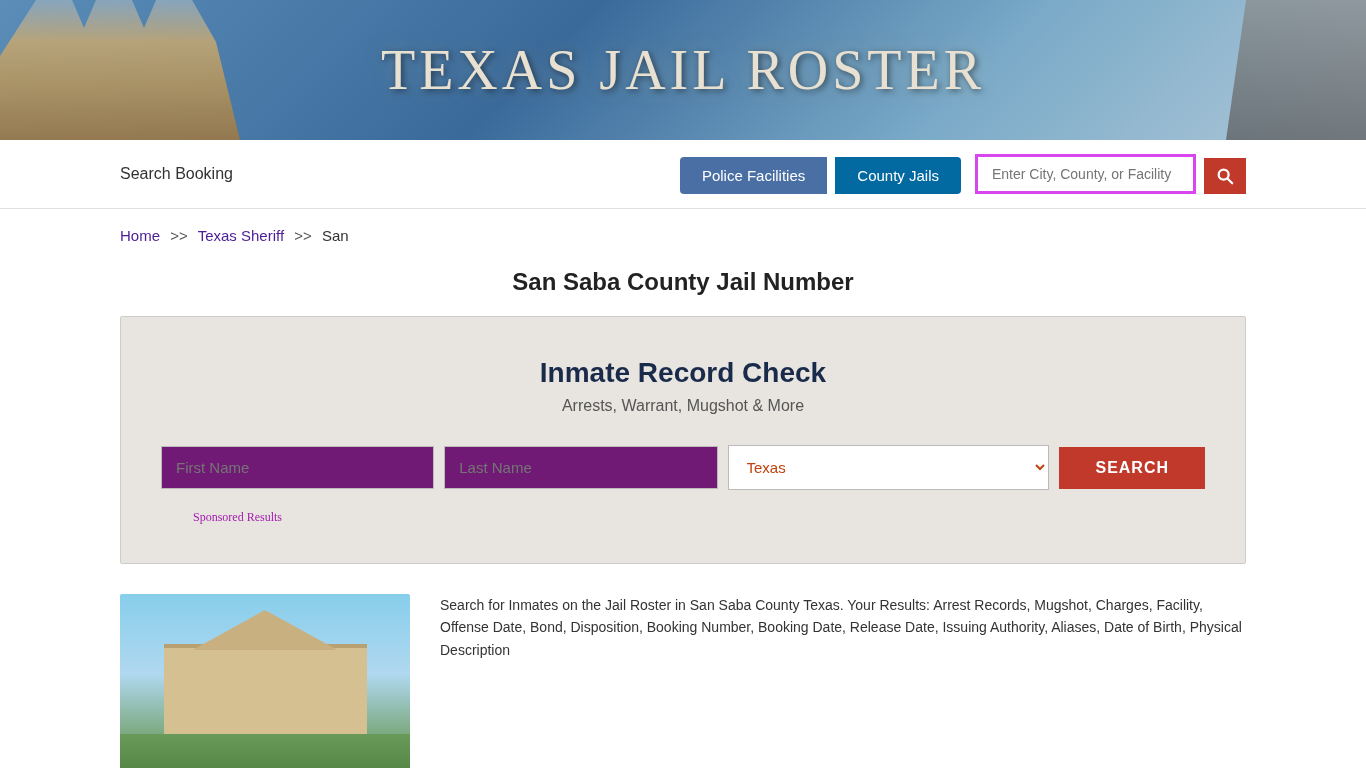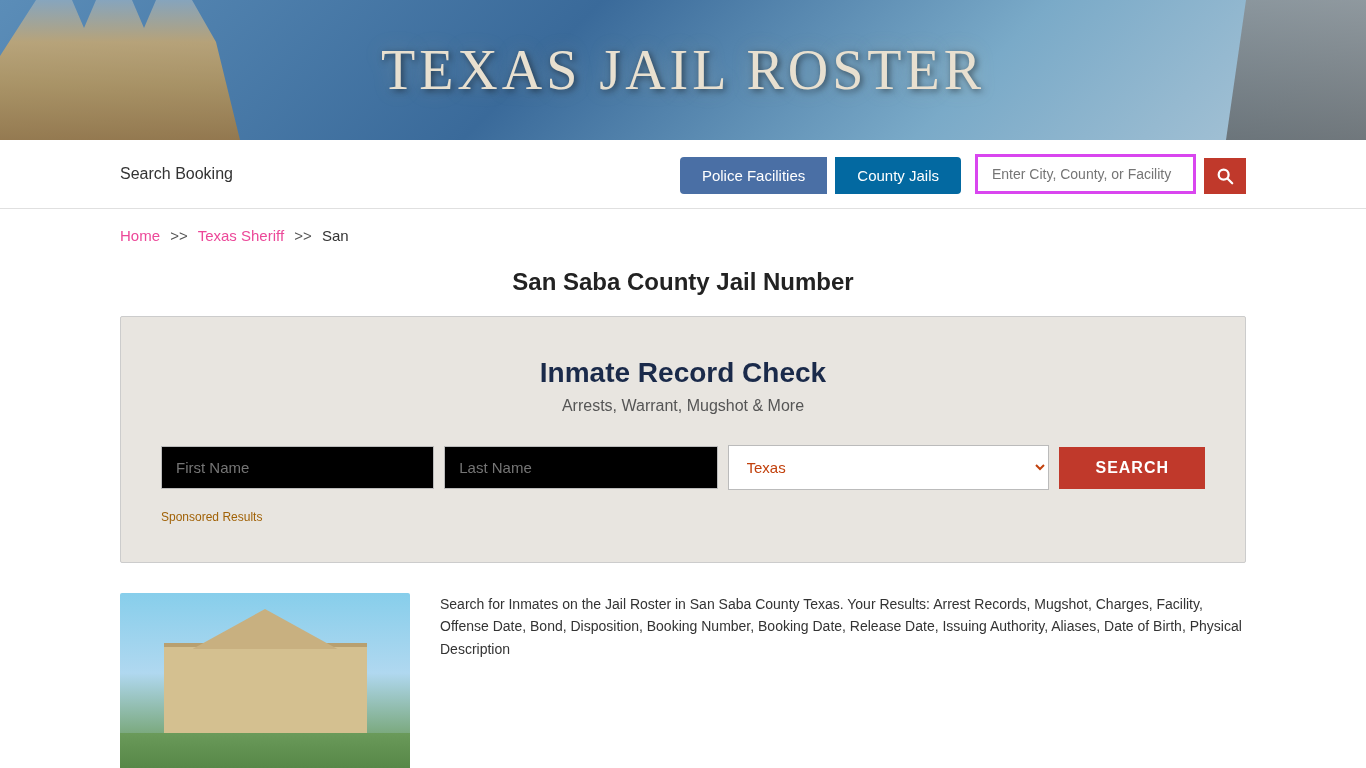"Home" .breadcrumb a { color: #ec4899 -> #4c1d95 }
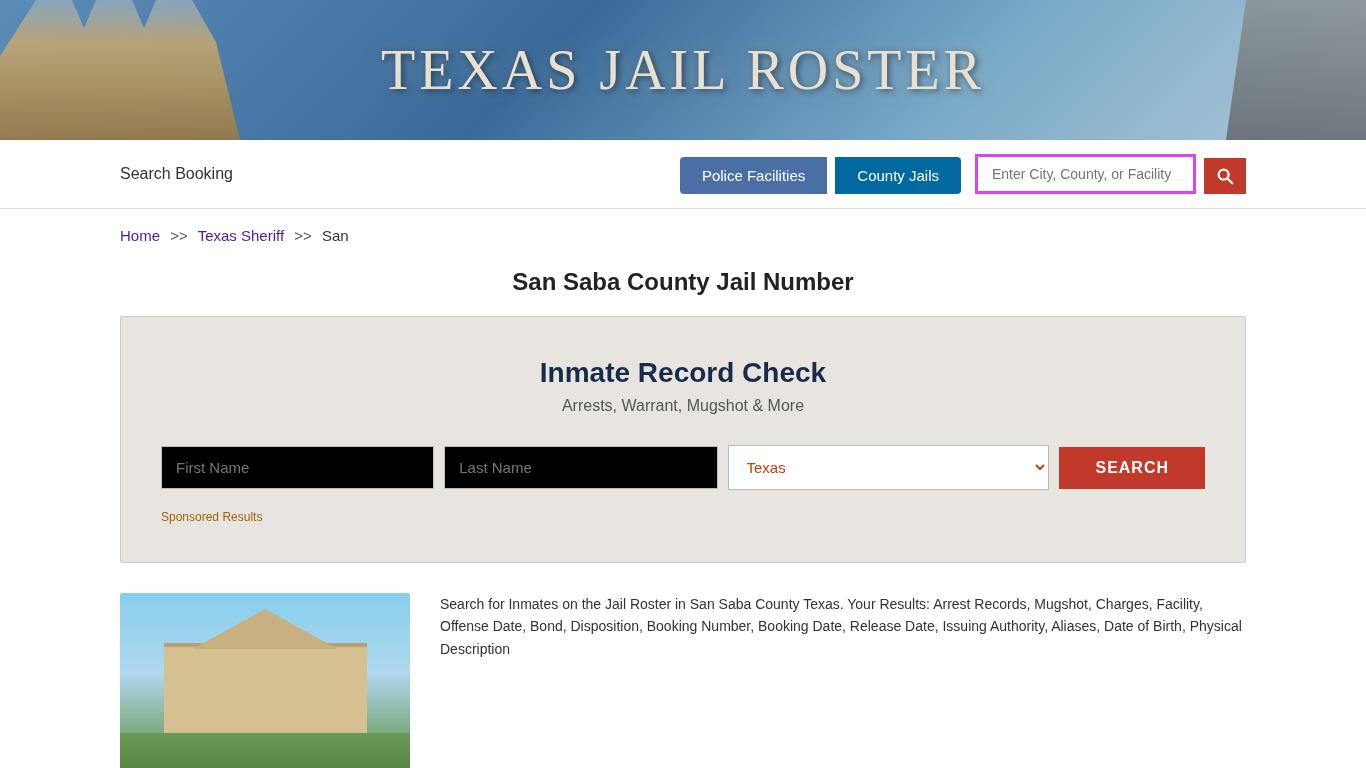"First Name" .search-form-row input { background: #000000 -> #701a75 }
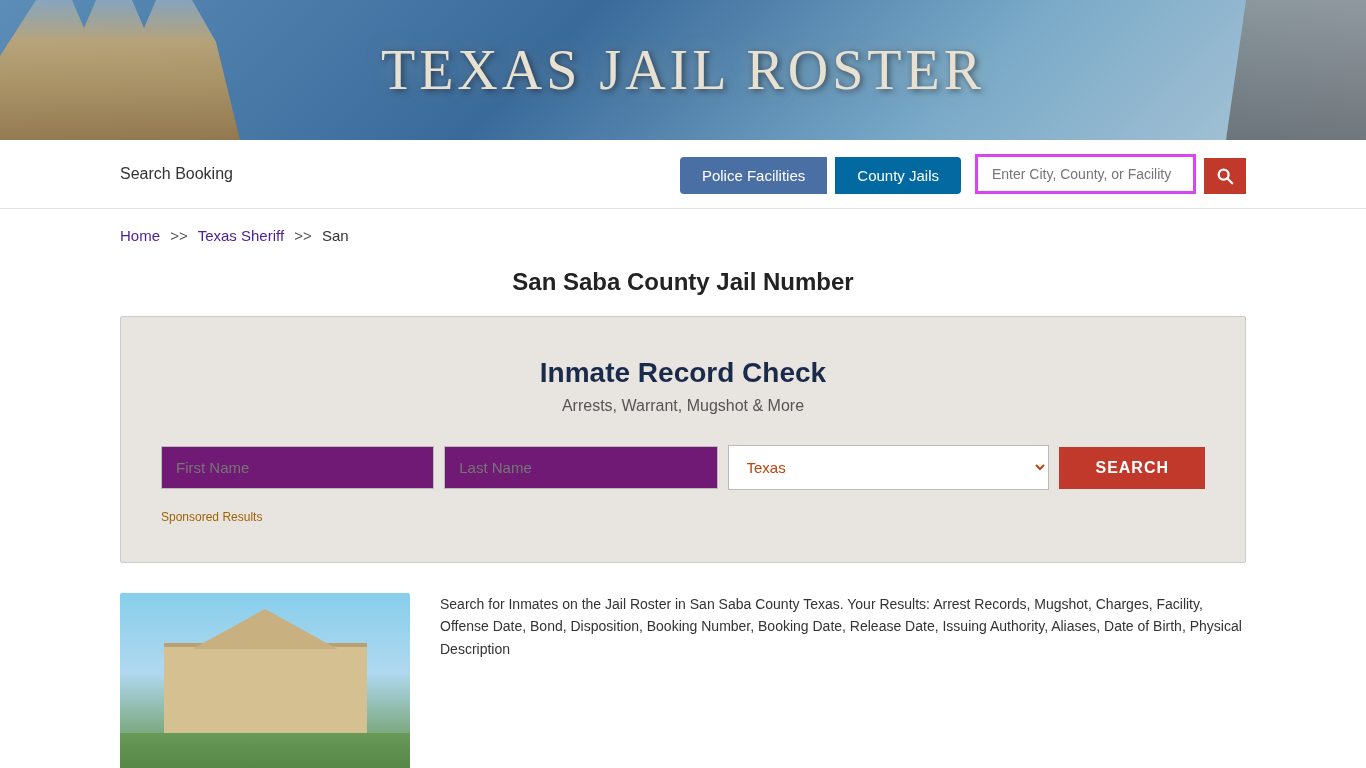"Sponsored Results" .sponsored-label { color: #a16207 -> #a21caf; font-family: Liberation Sans, sans-serif -> Liberation Serif, serif; margin-left: none -> 32px }
